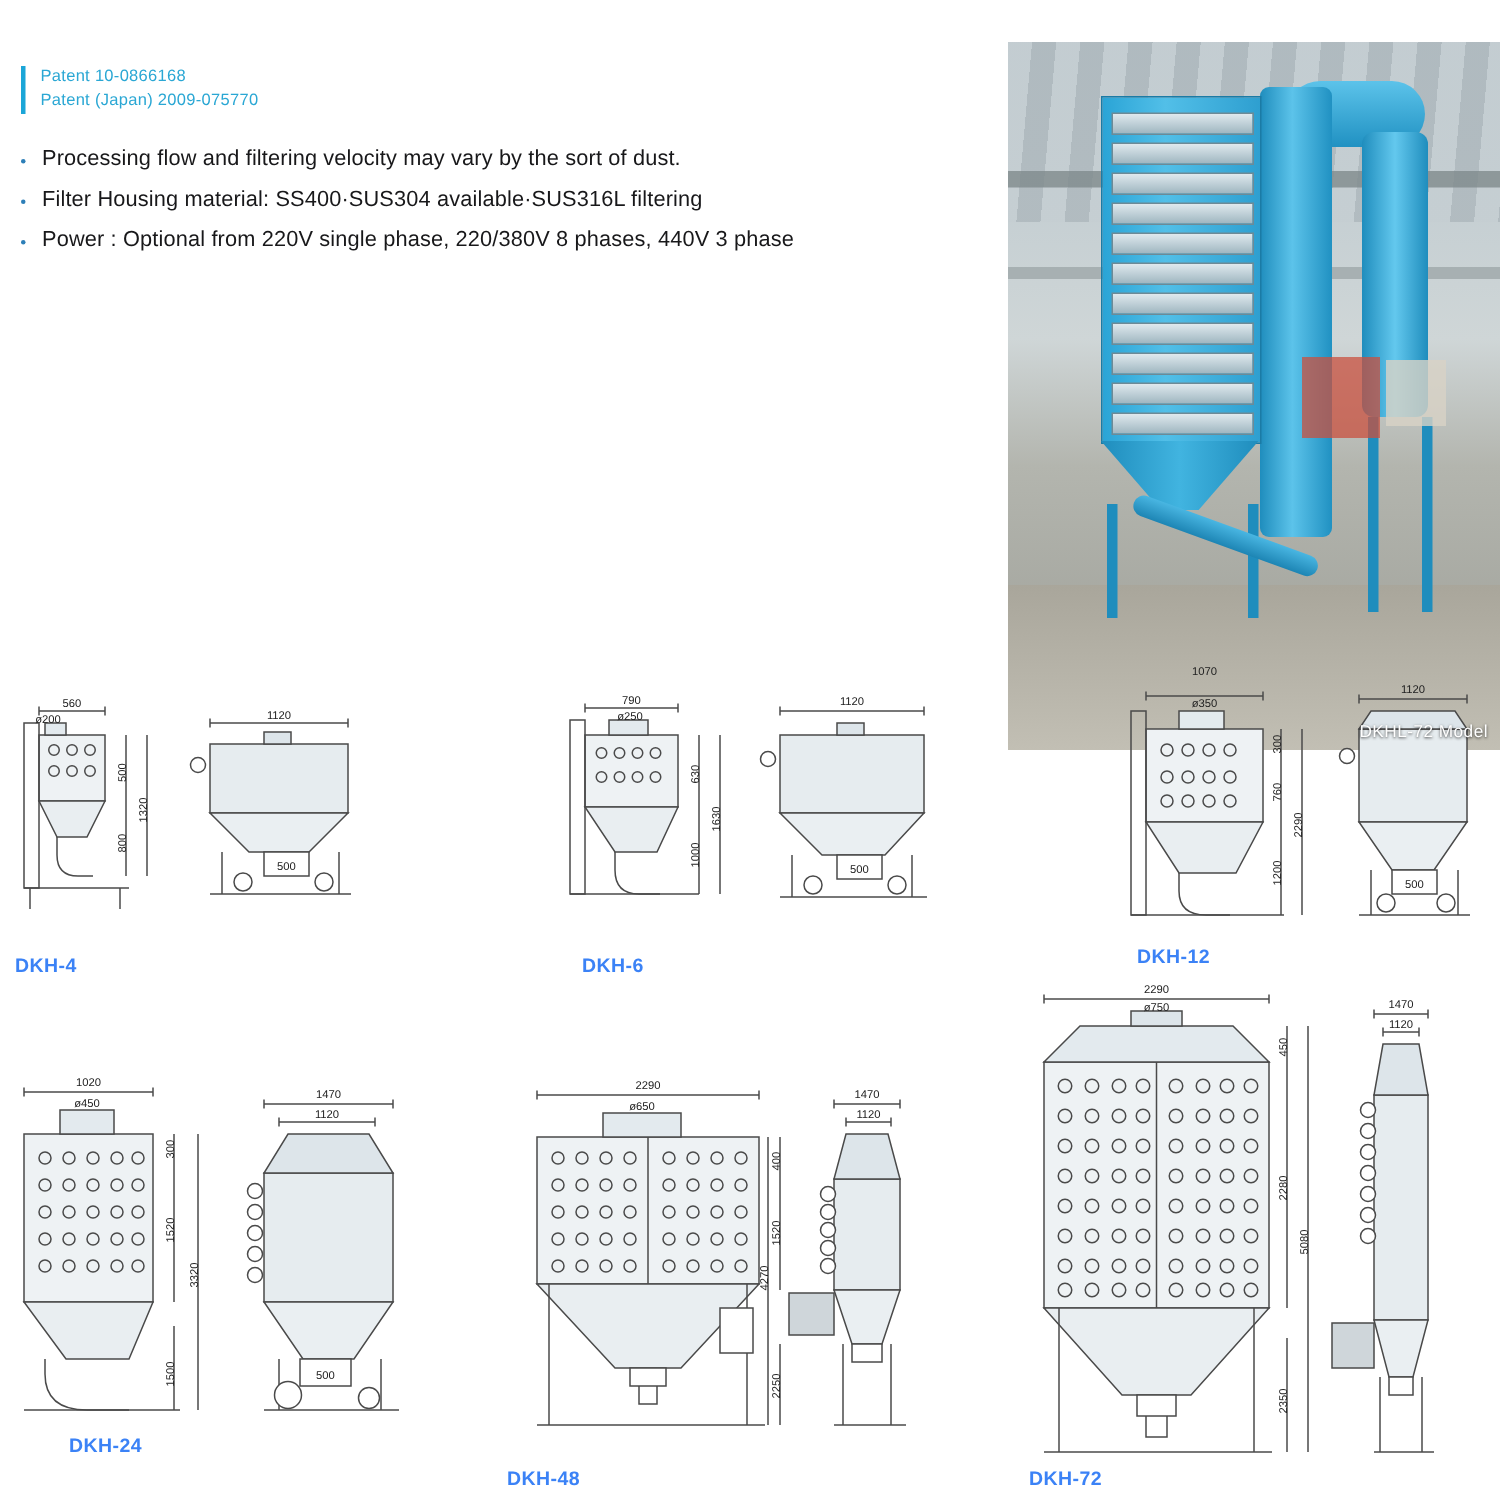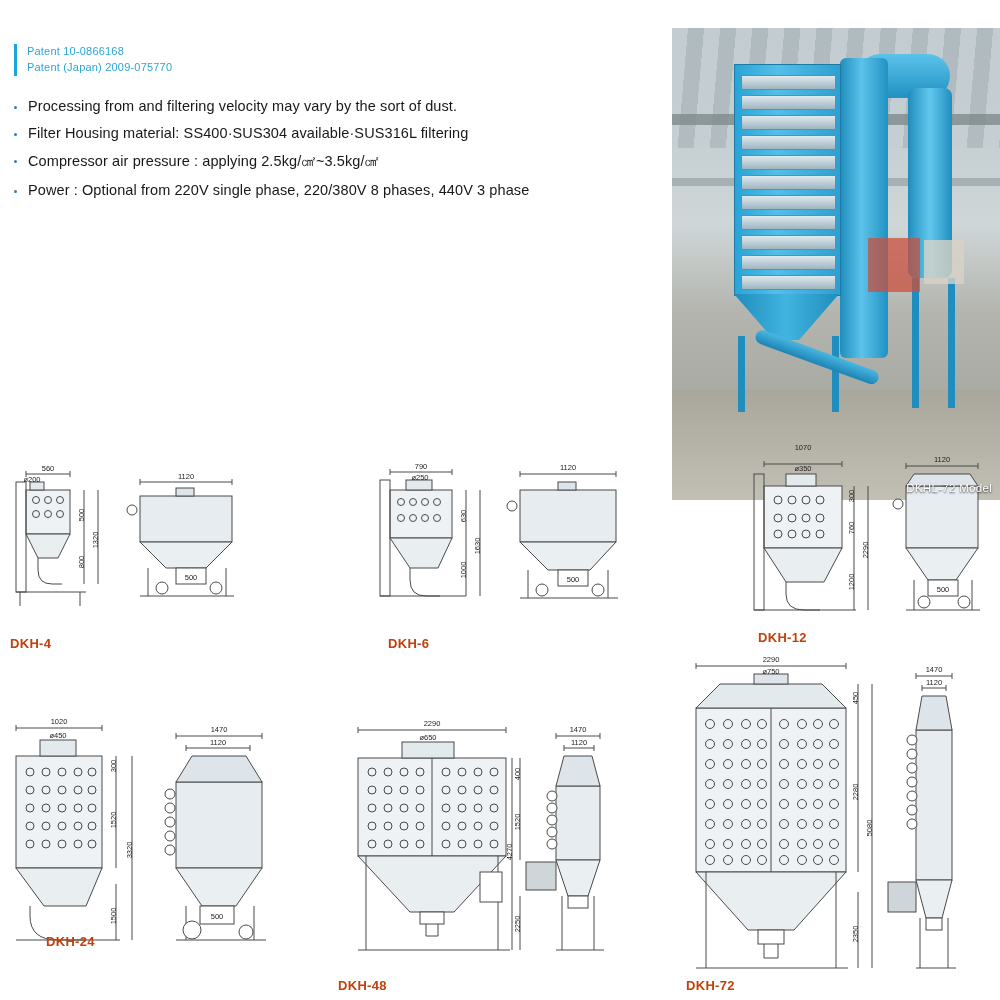"Processing from and filtering velocity" li { text: from -> flow }
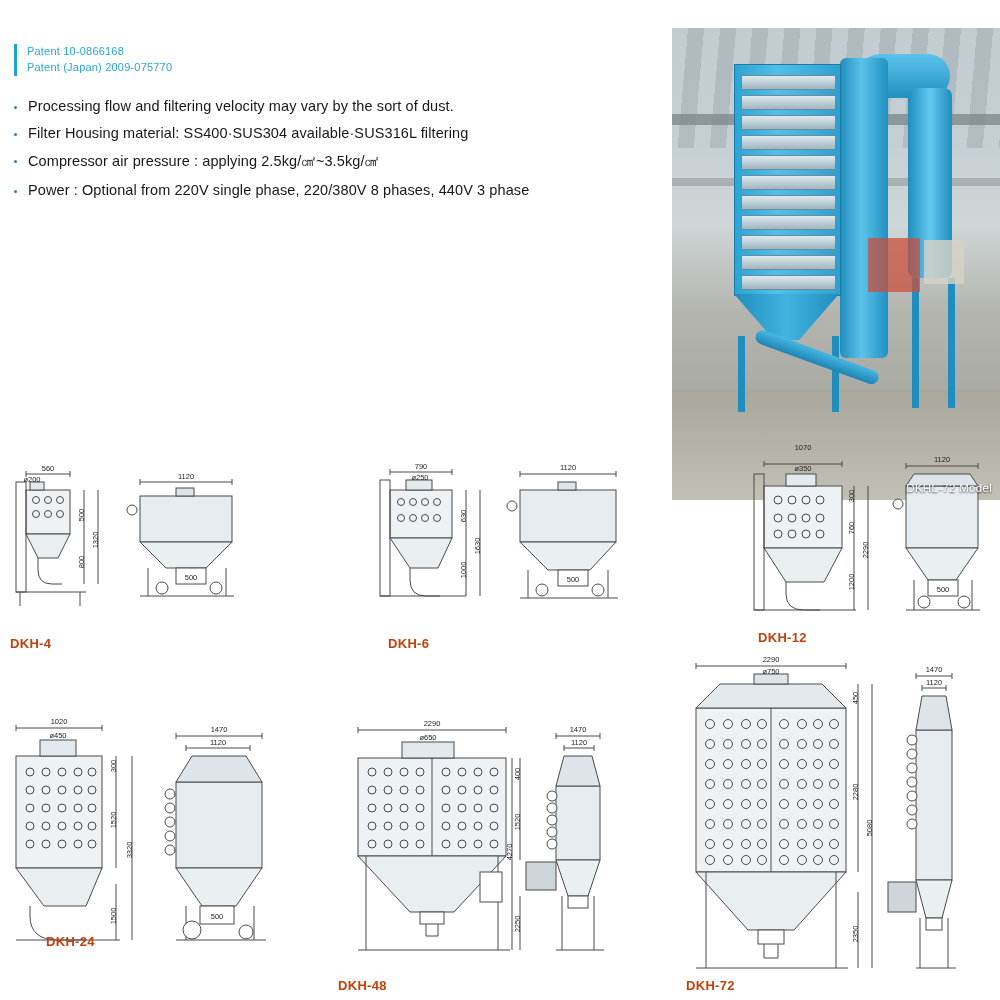"Compressor air pressure : applying" li { html: <li>Compressor air pressure : applying 2.5kg/㎠~3.5kg/㎠</li> -> none }
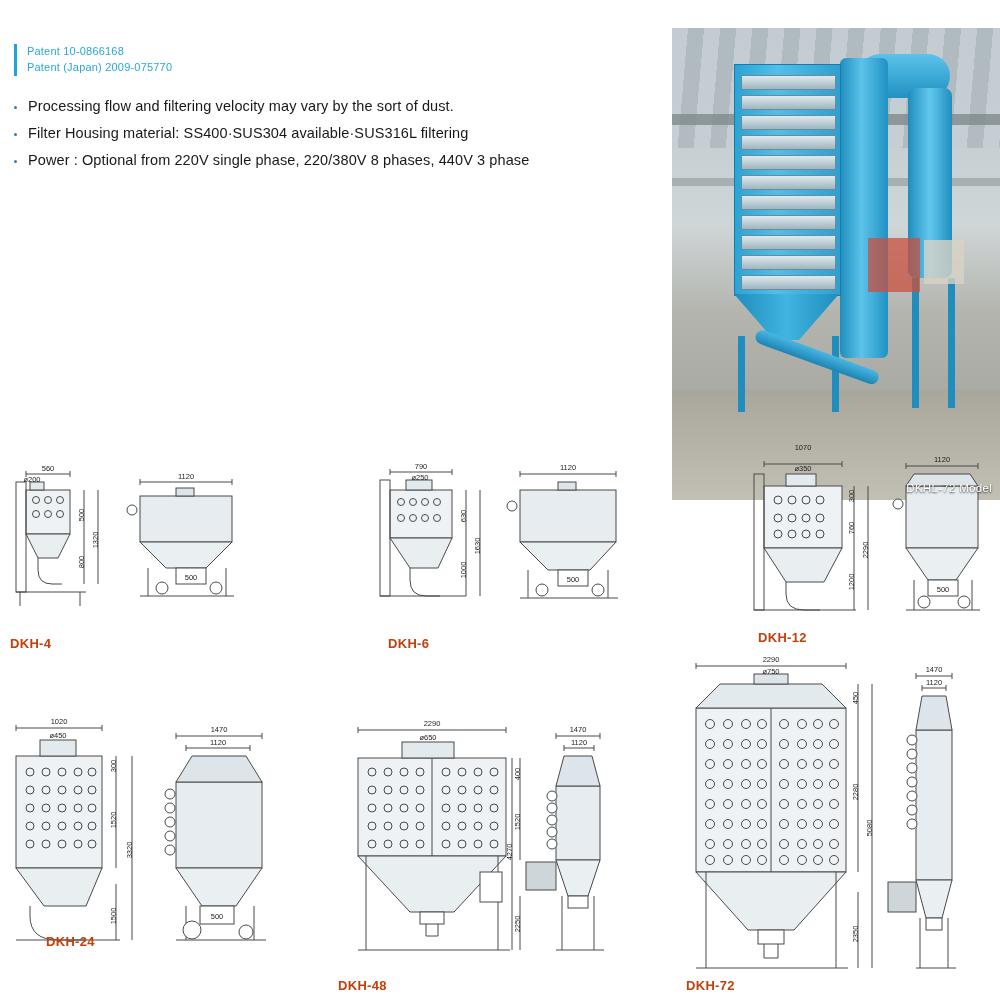"DKH-4" .model-label { color: #c2410c -> #3b82f6 }
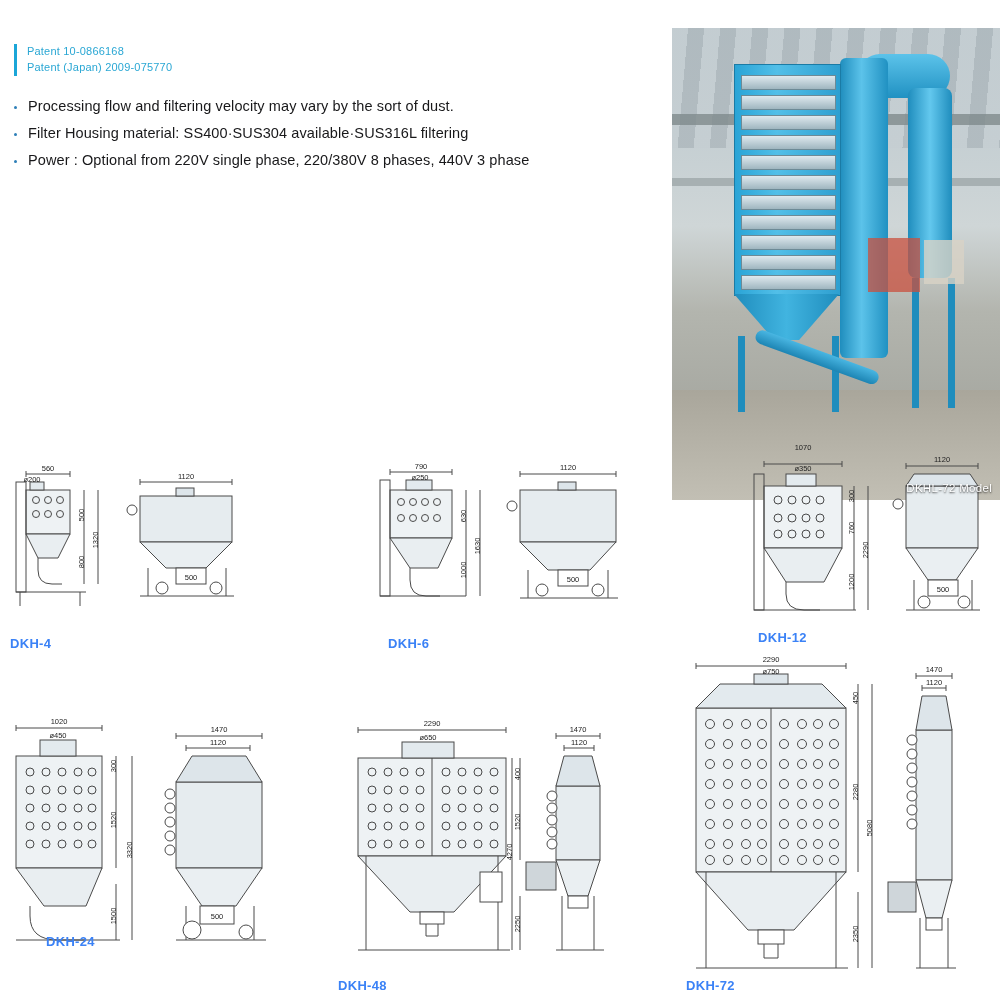"DKH-24" div.model-label { top: 934px -> 956px }
